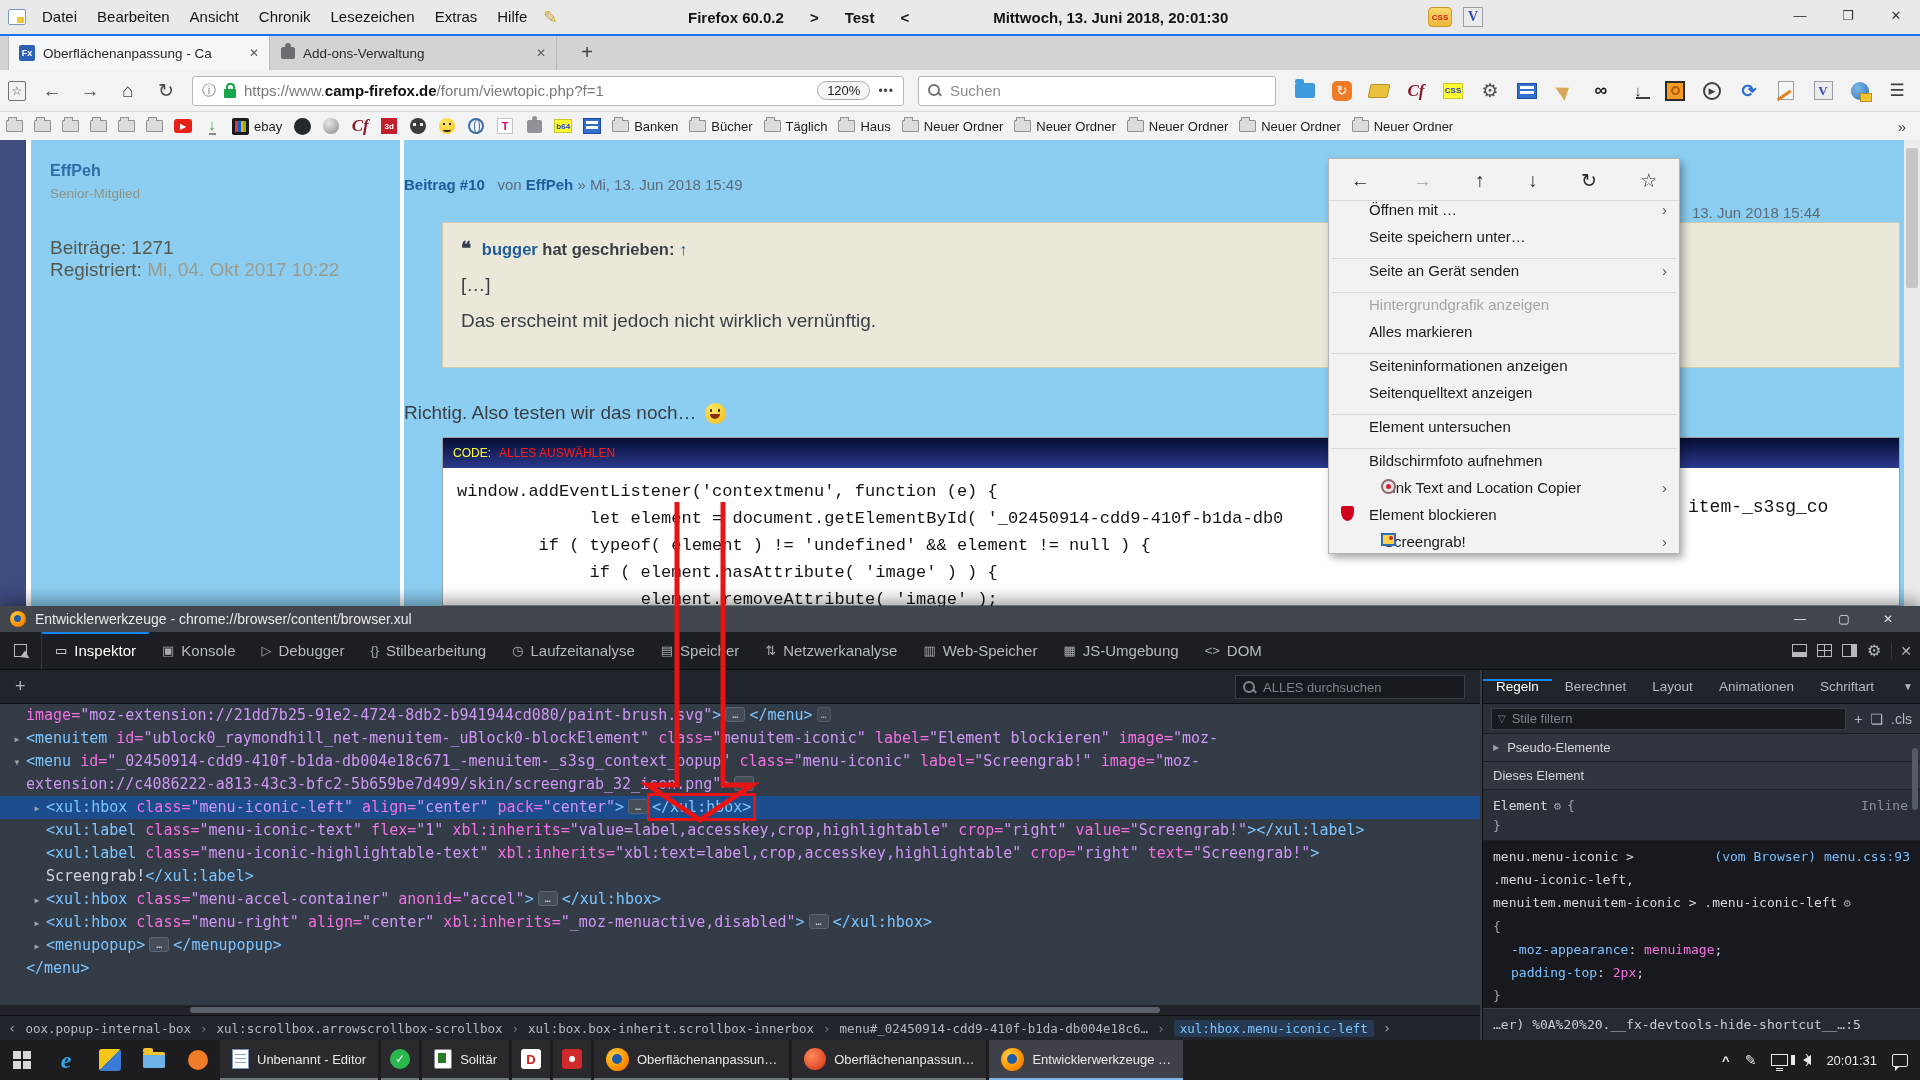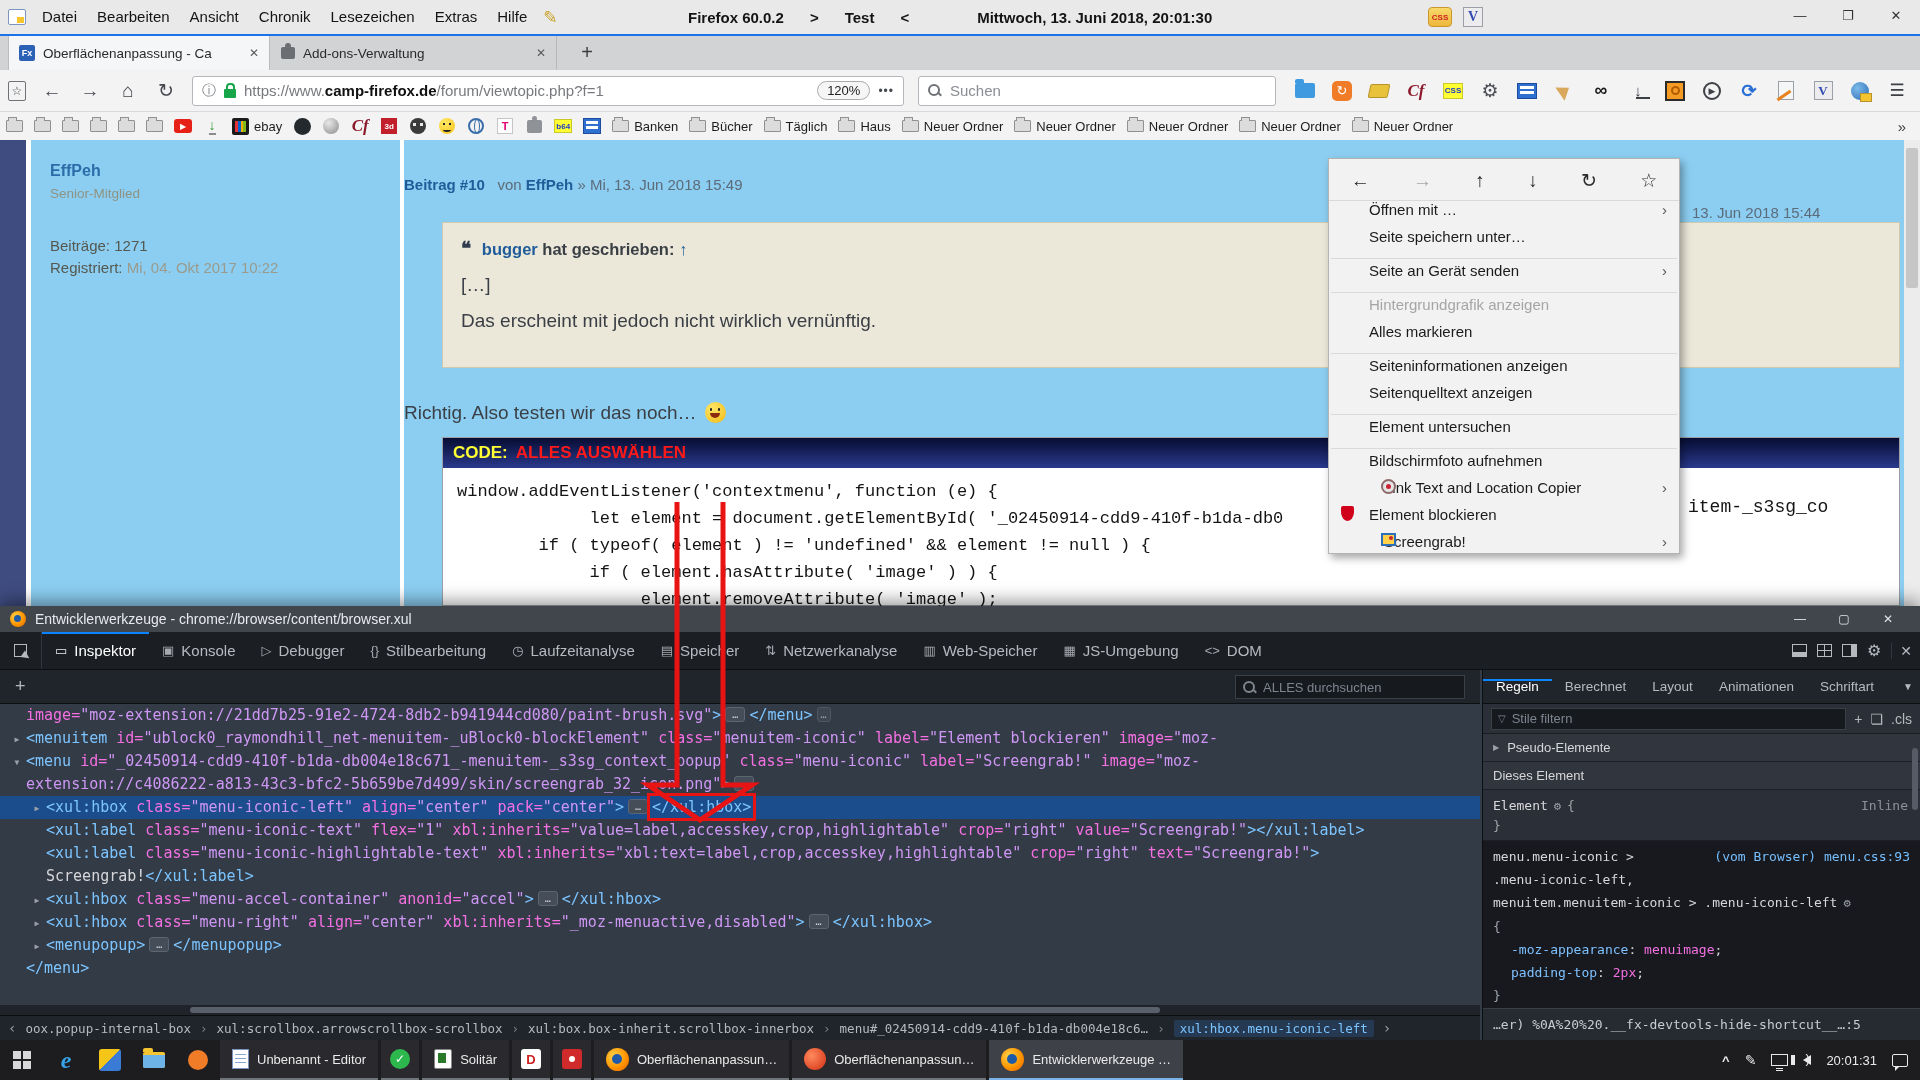"Mittwoch, 13. Juni 2018, 20:01:30" #titlegrp .clock { margin-left: 42px -> 58px }
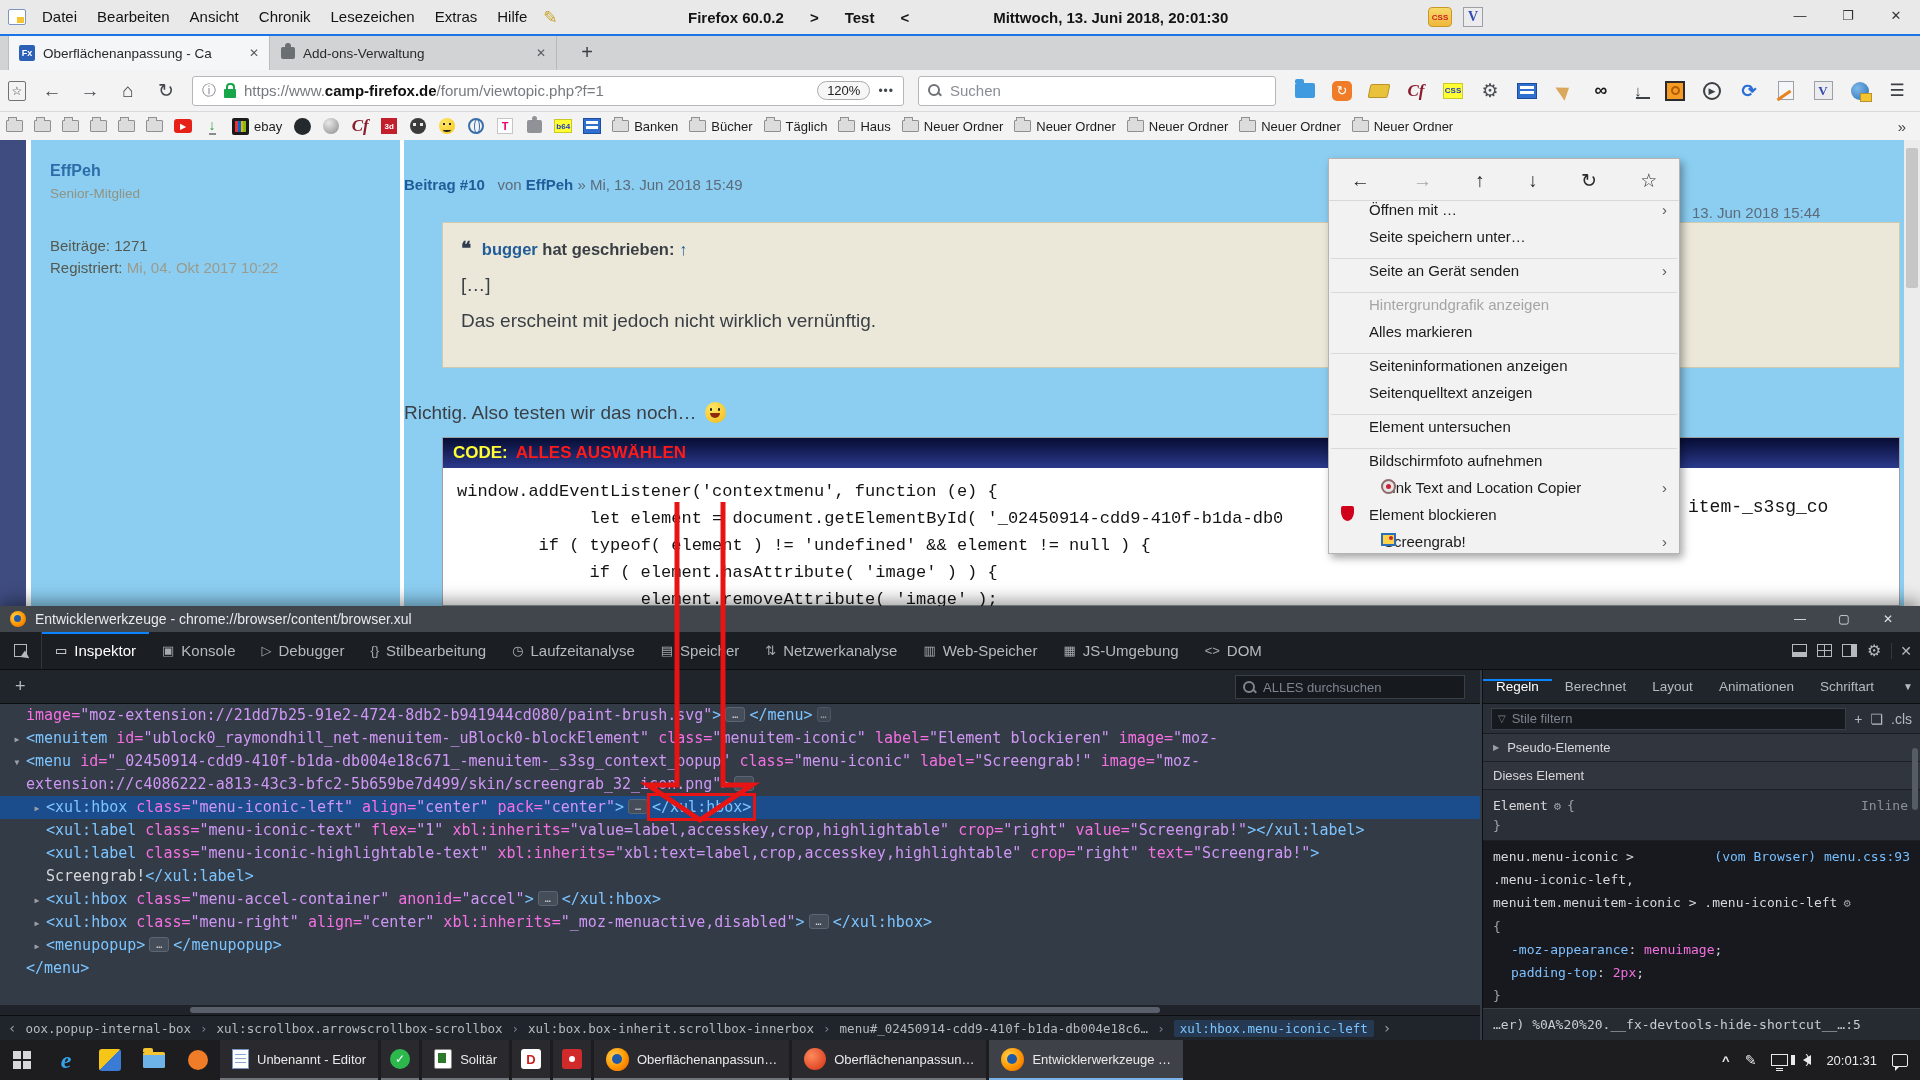"Beiträge: 1271" .profline { font-size: 15px -> 19px }
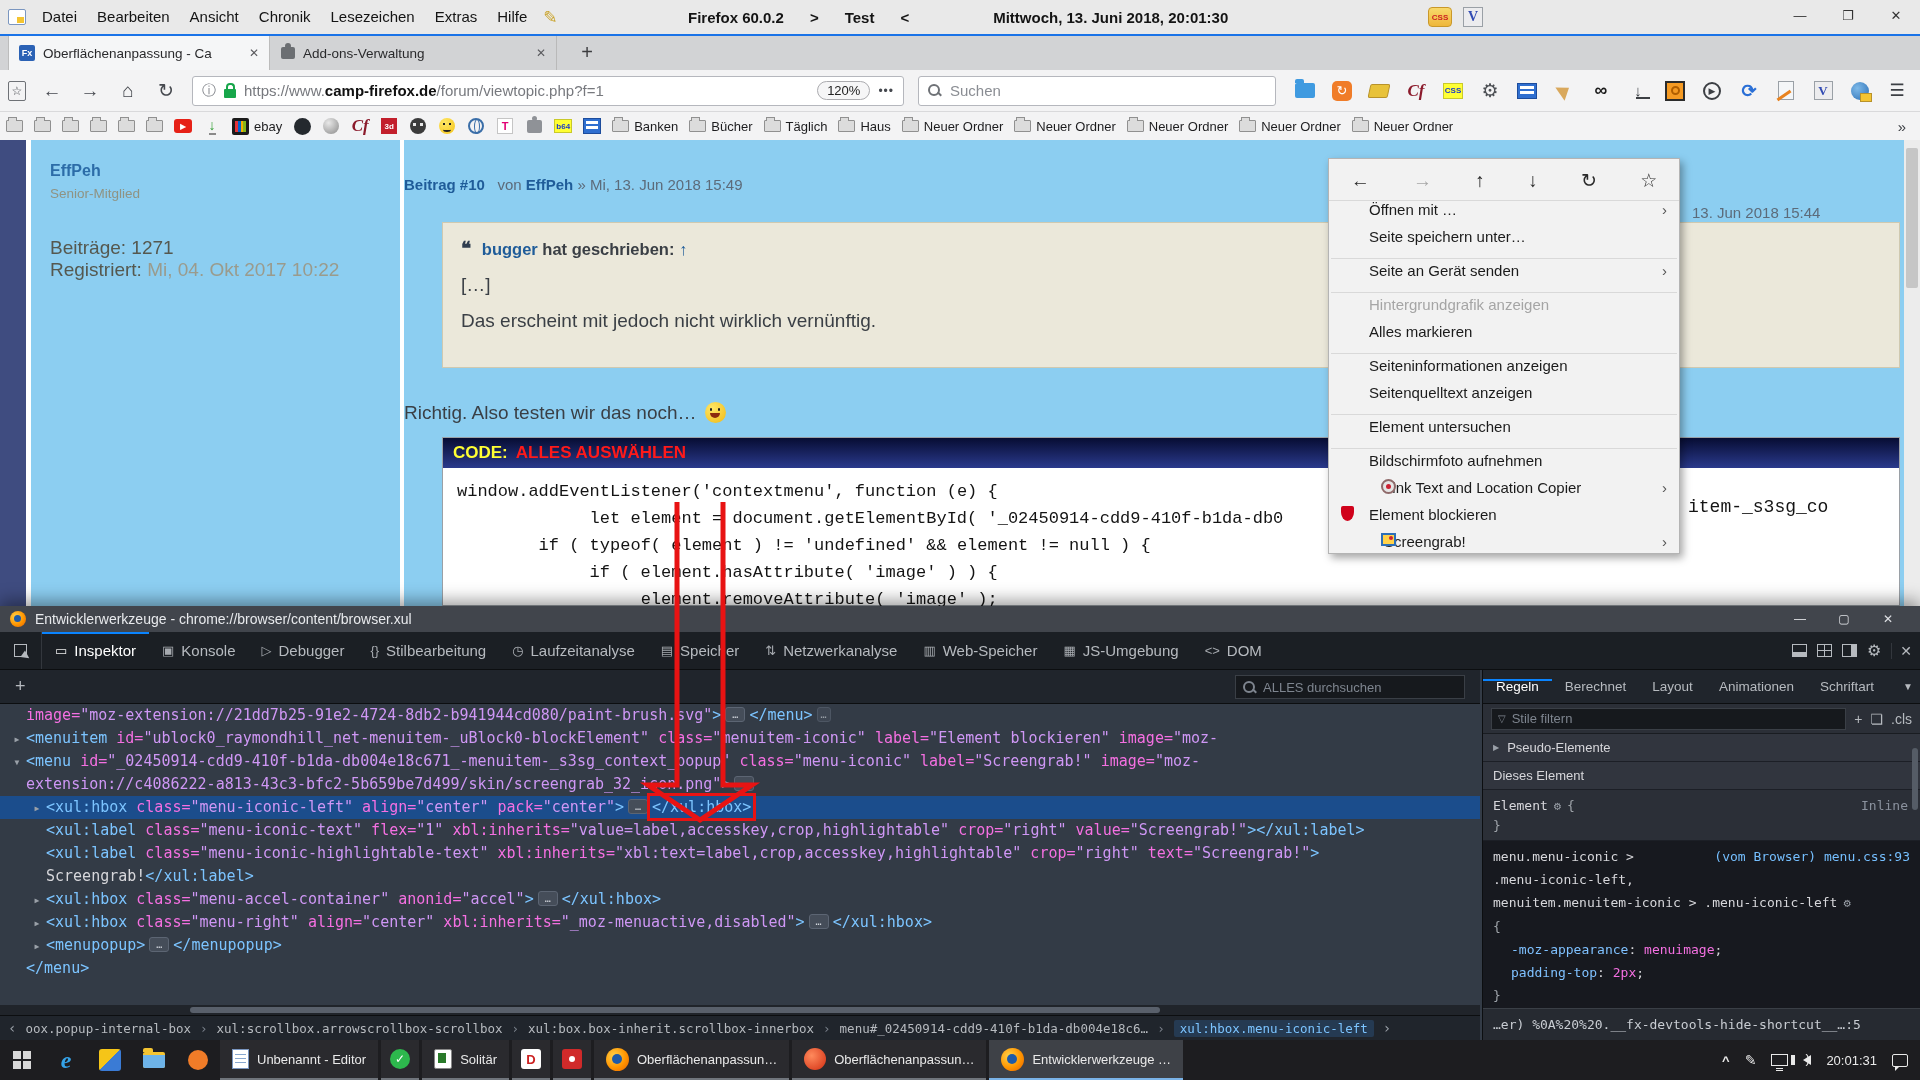"Richtig. Also testen wir das" #reply { align-items: flex-start -> flex-end }
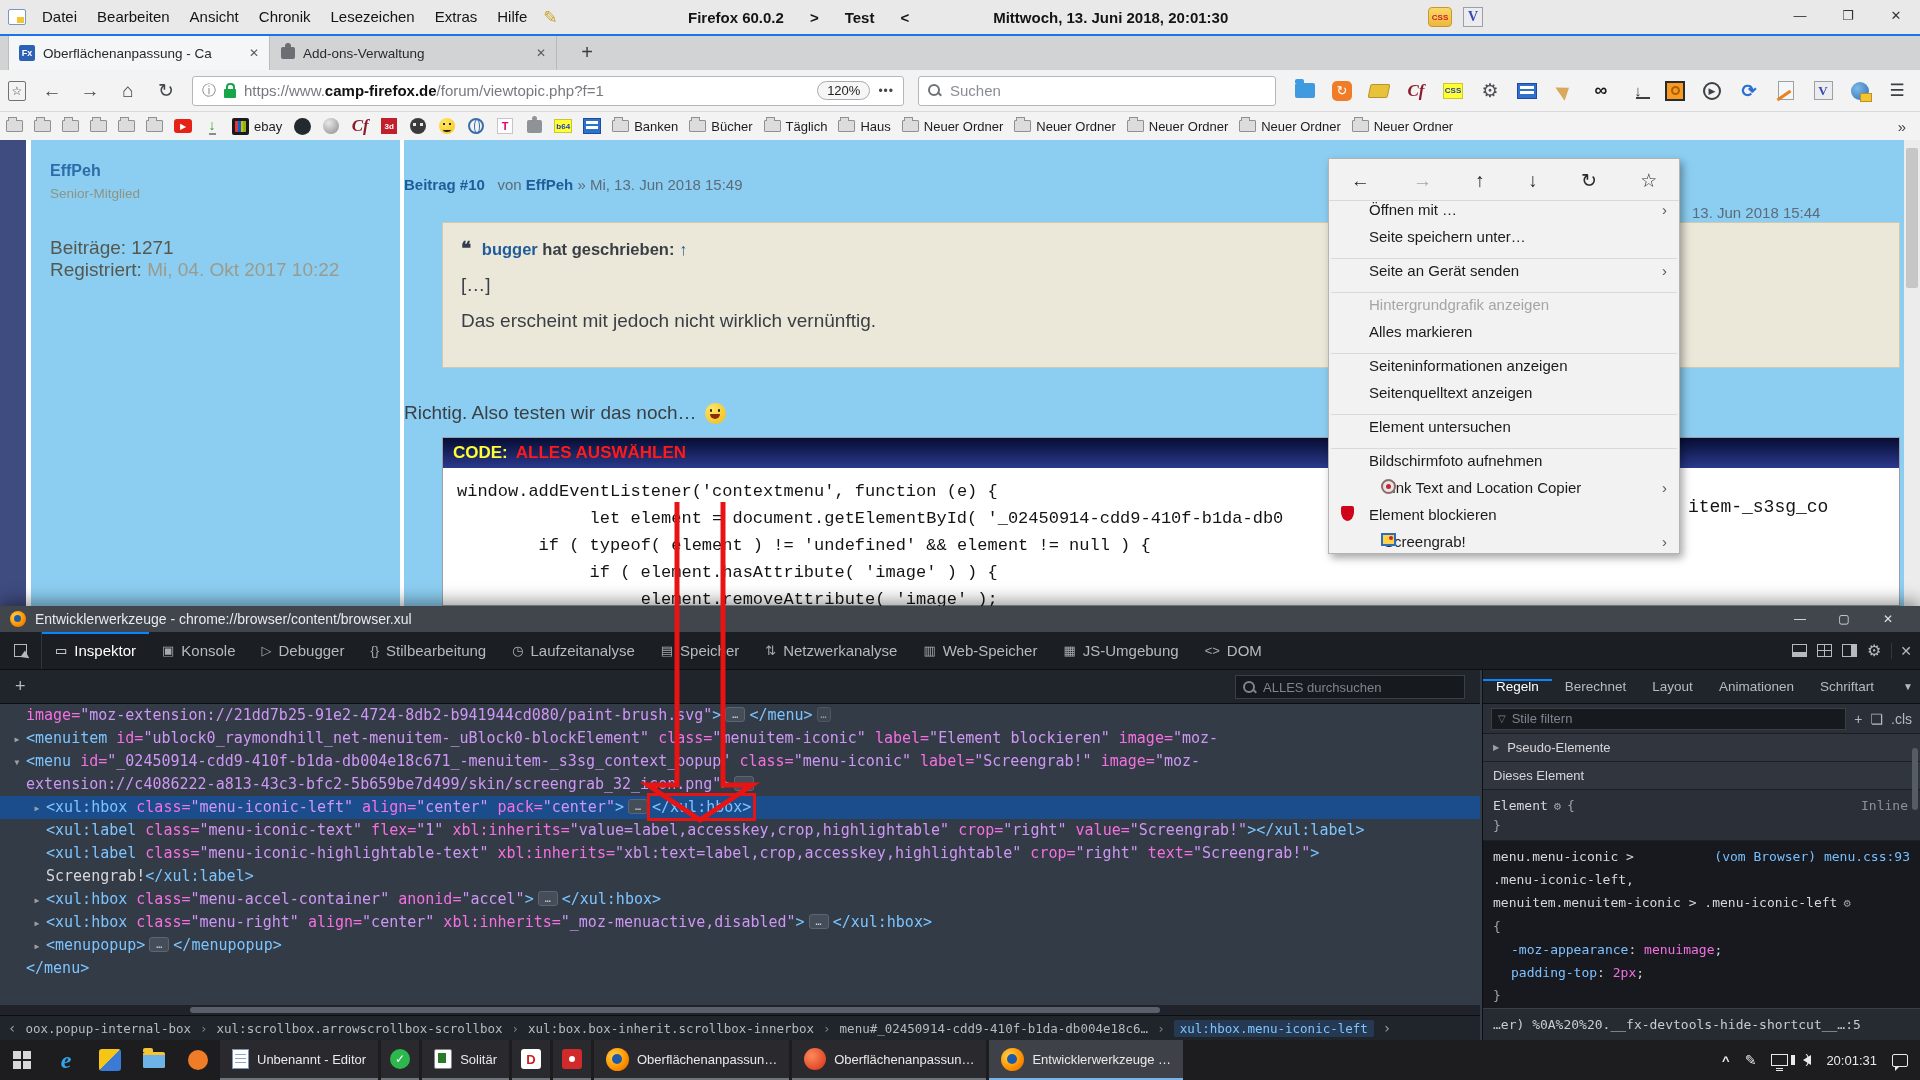"CODE:" #codehdr { font-size: 17px -> 12px; font-weight: bold -> normal }
